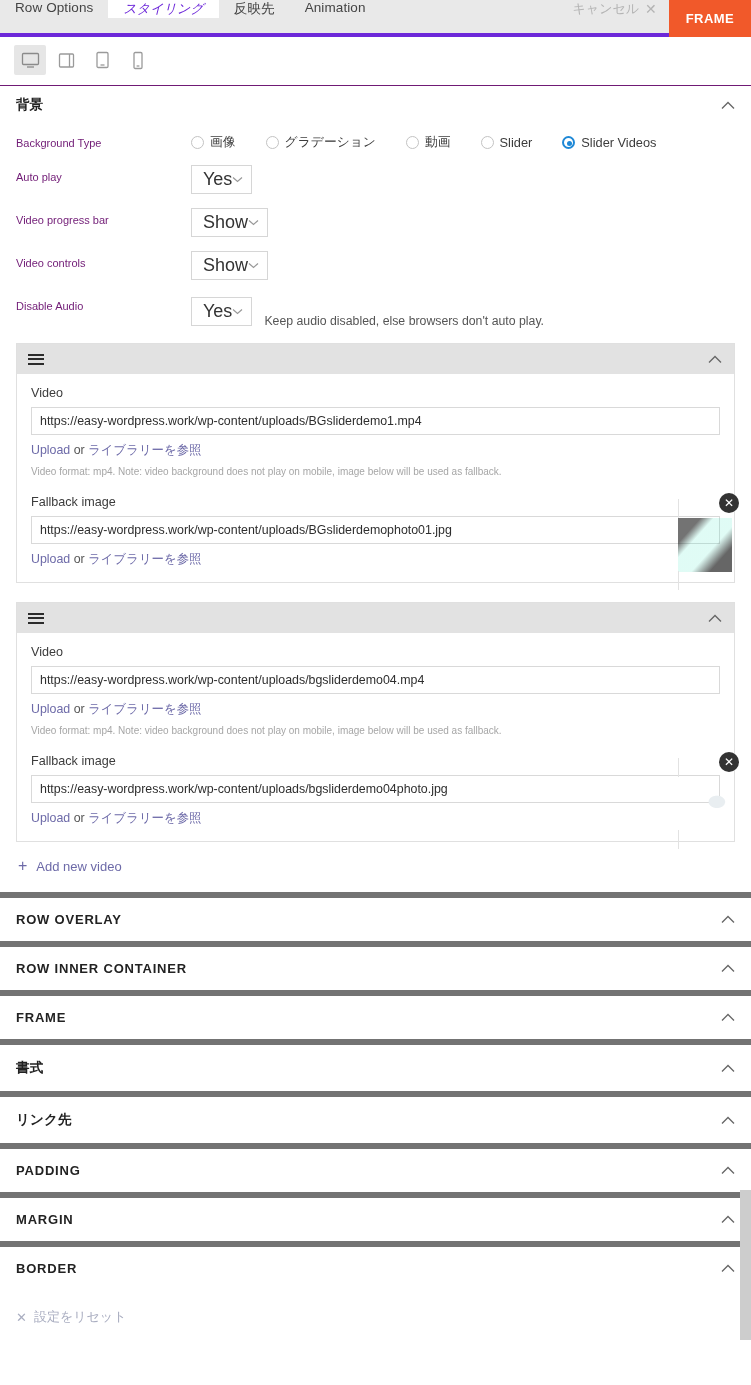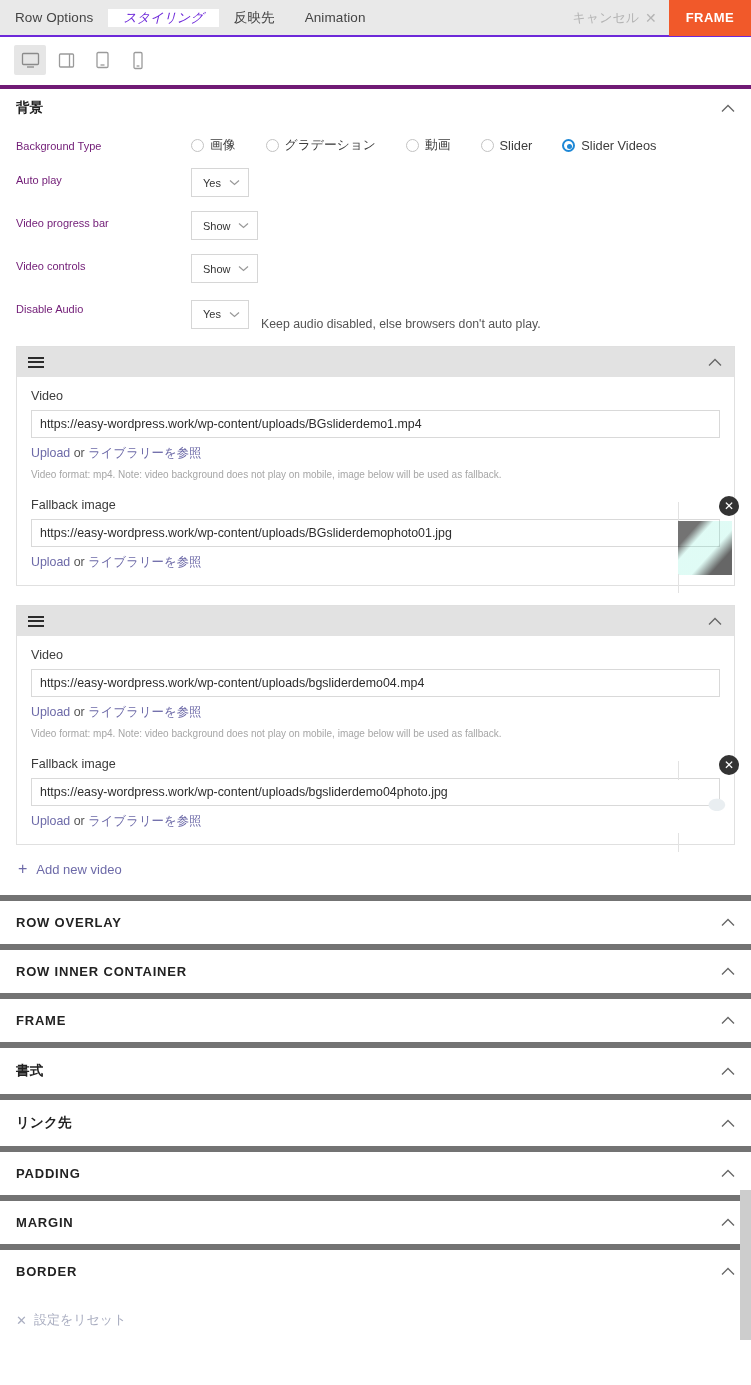"Row Options" .tabbar { align-items: center -> flex-start; border-bottom: 2px solid #6d28d9 -> 4px solid #6d28d9 }
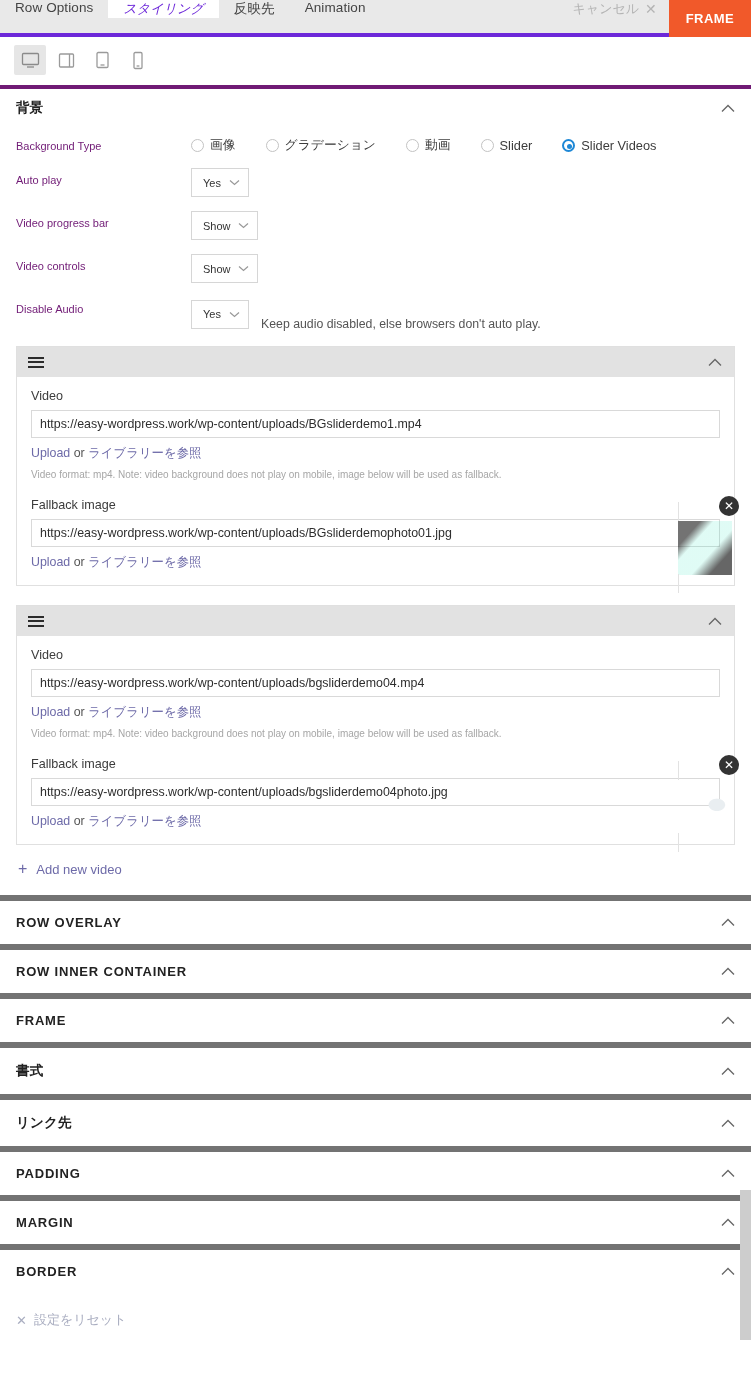"背景" .sec-head.first { border-top: 4px solid #701a75 -> 1px solid #701a75 }
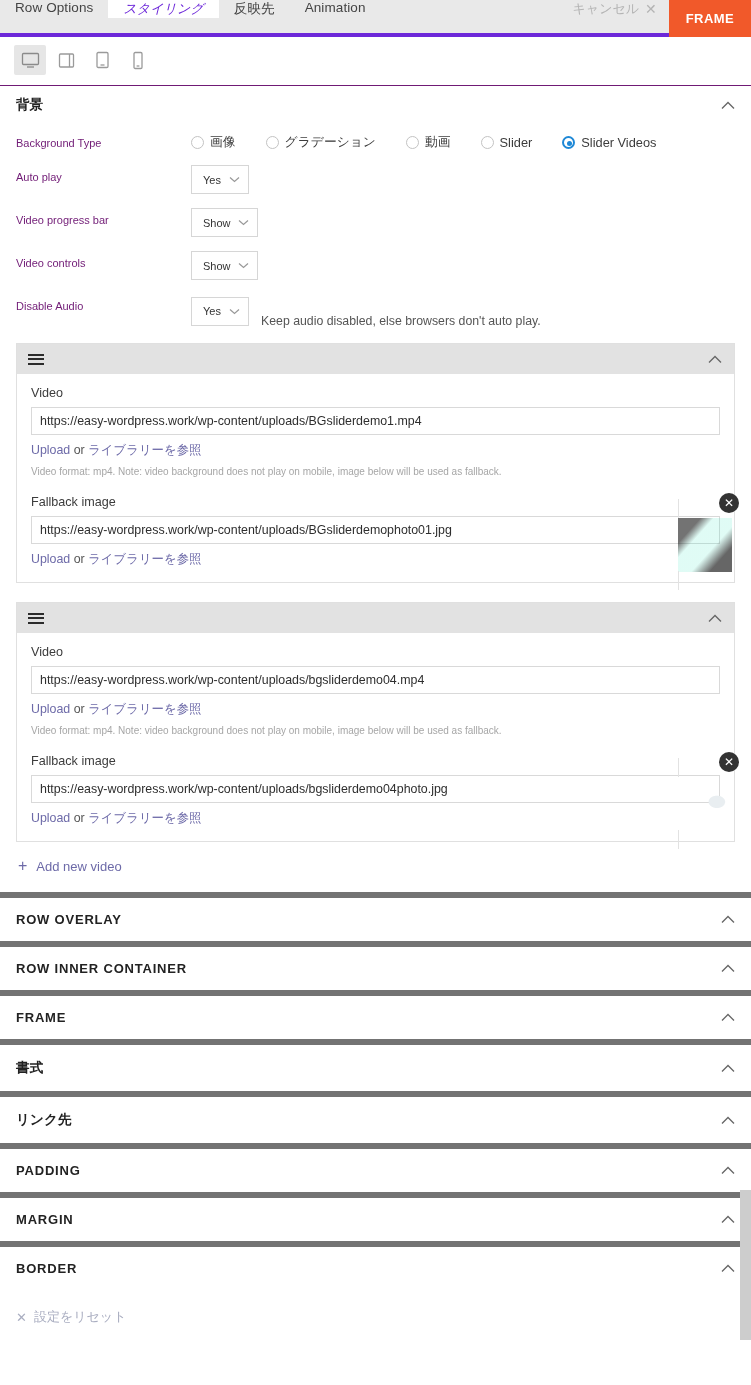"Yes" .sel { font-size: 11px -> 18px; gap: 7px -> none }
